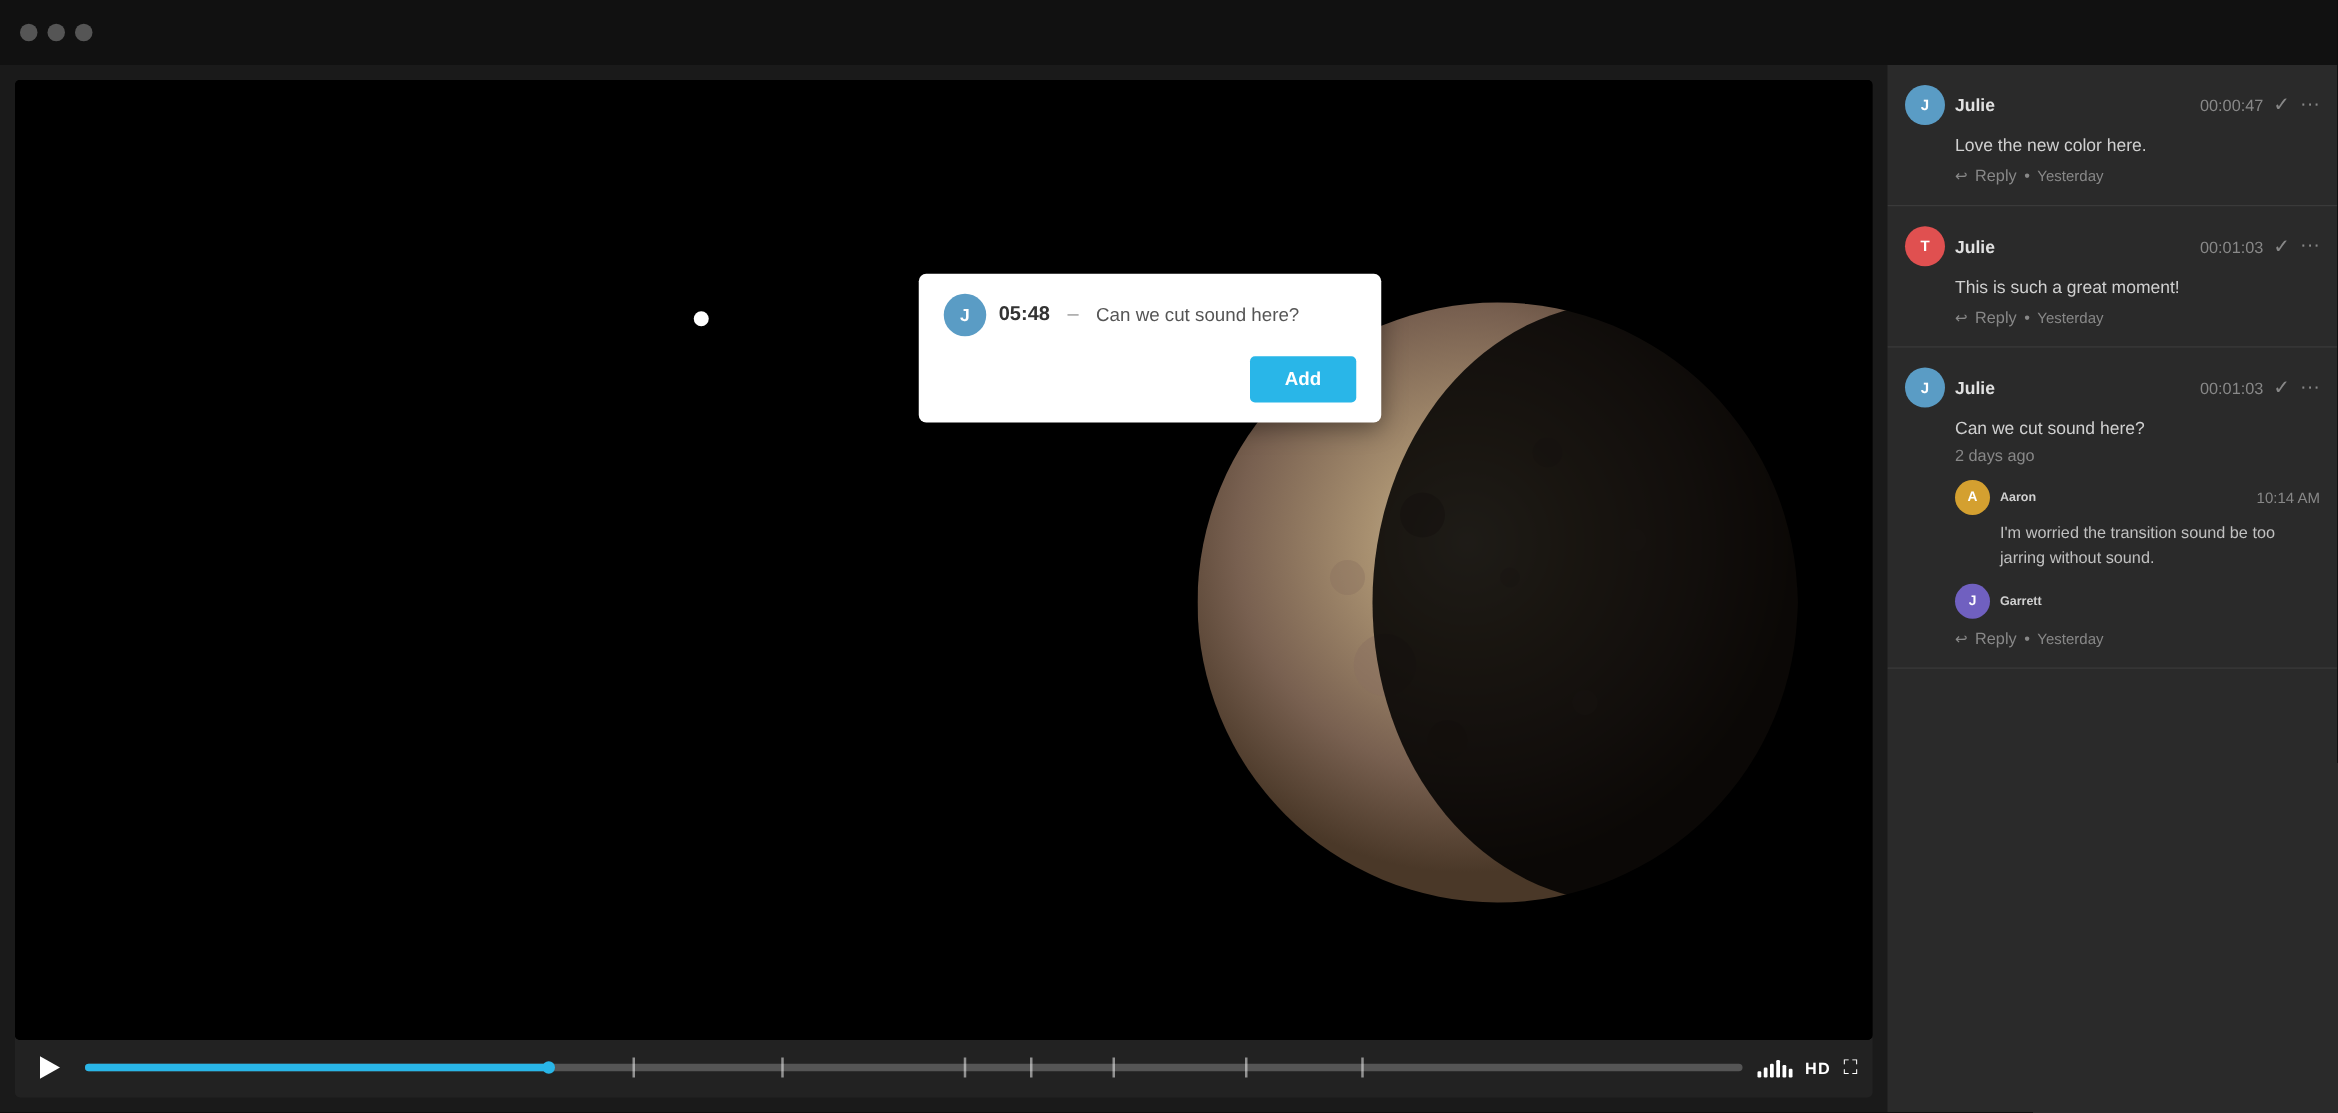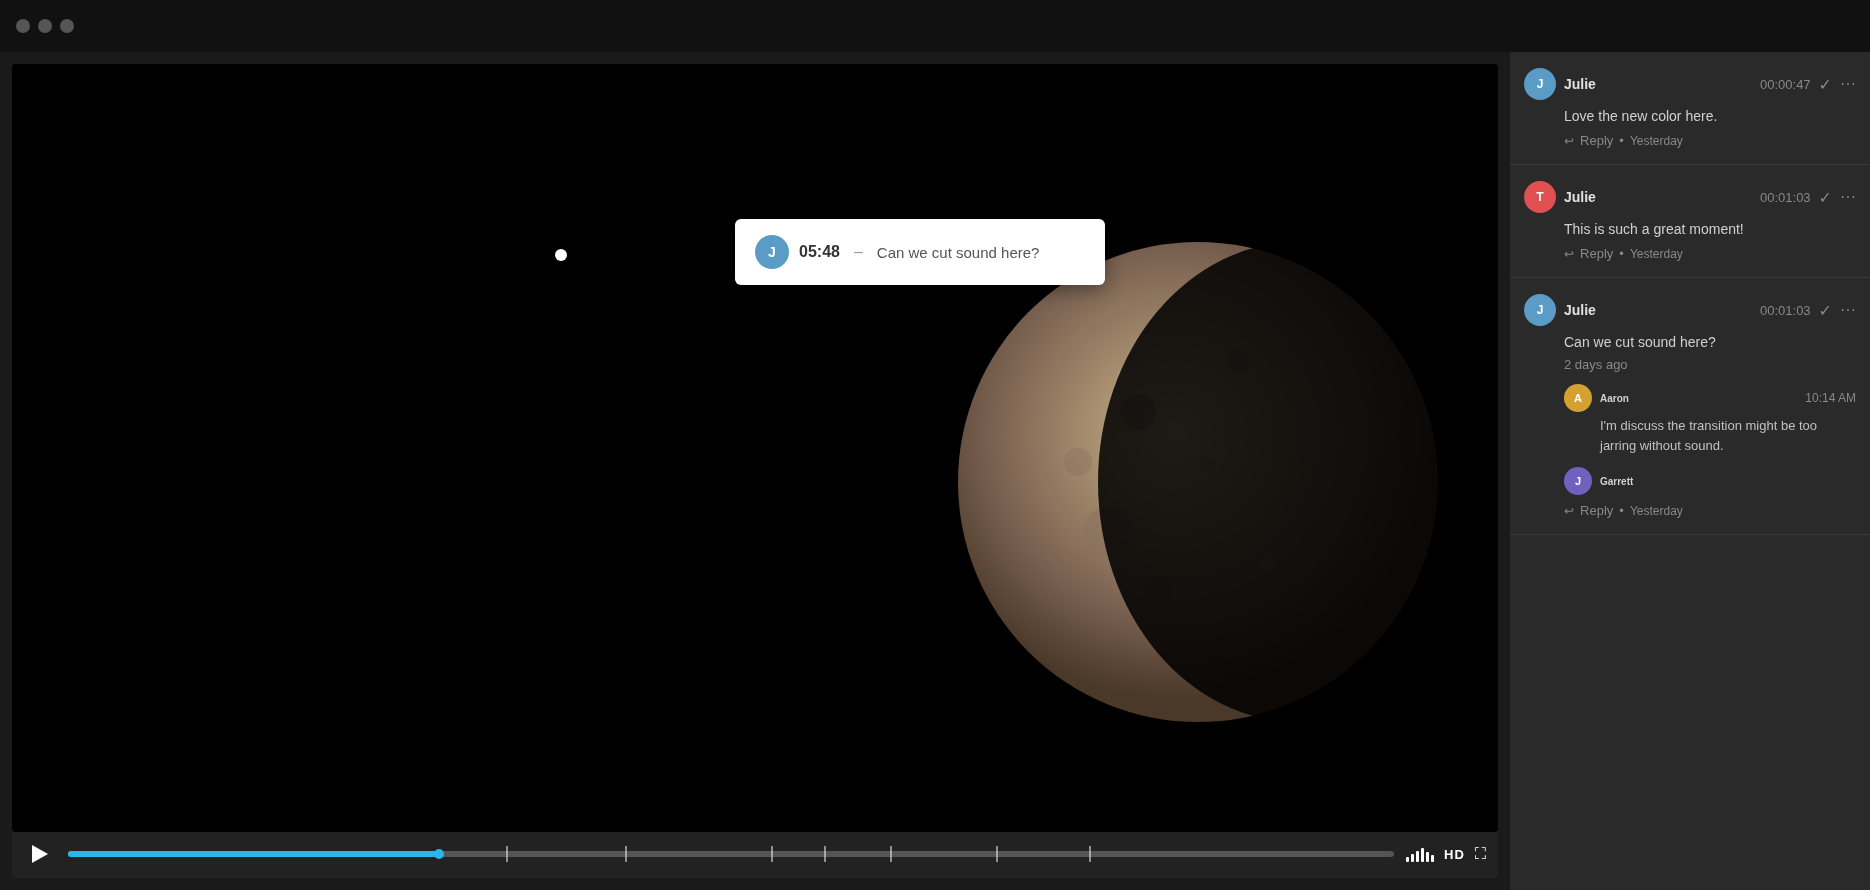"Add" div.bubble-footer { html: none -> <div> <button>Add</button> </div> }
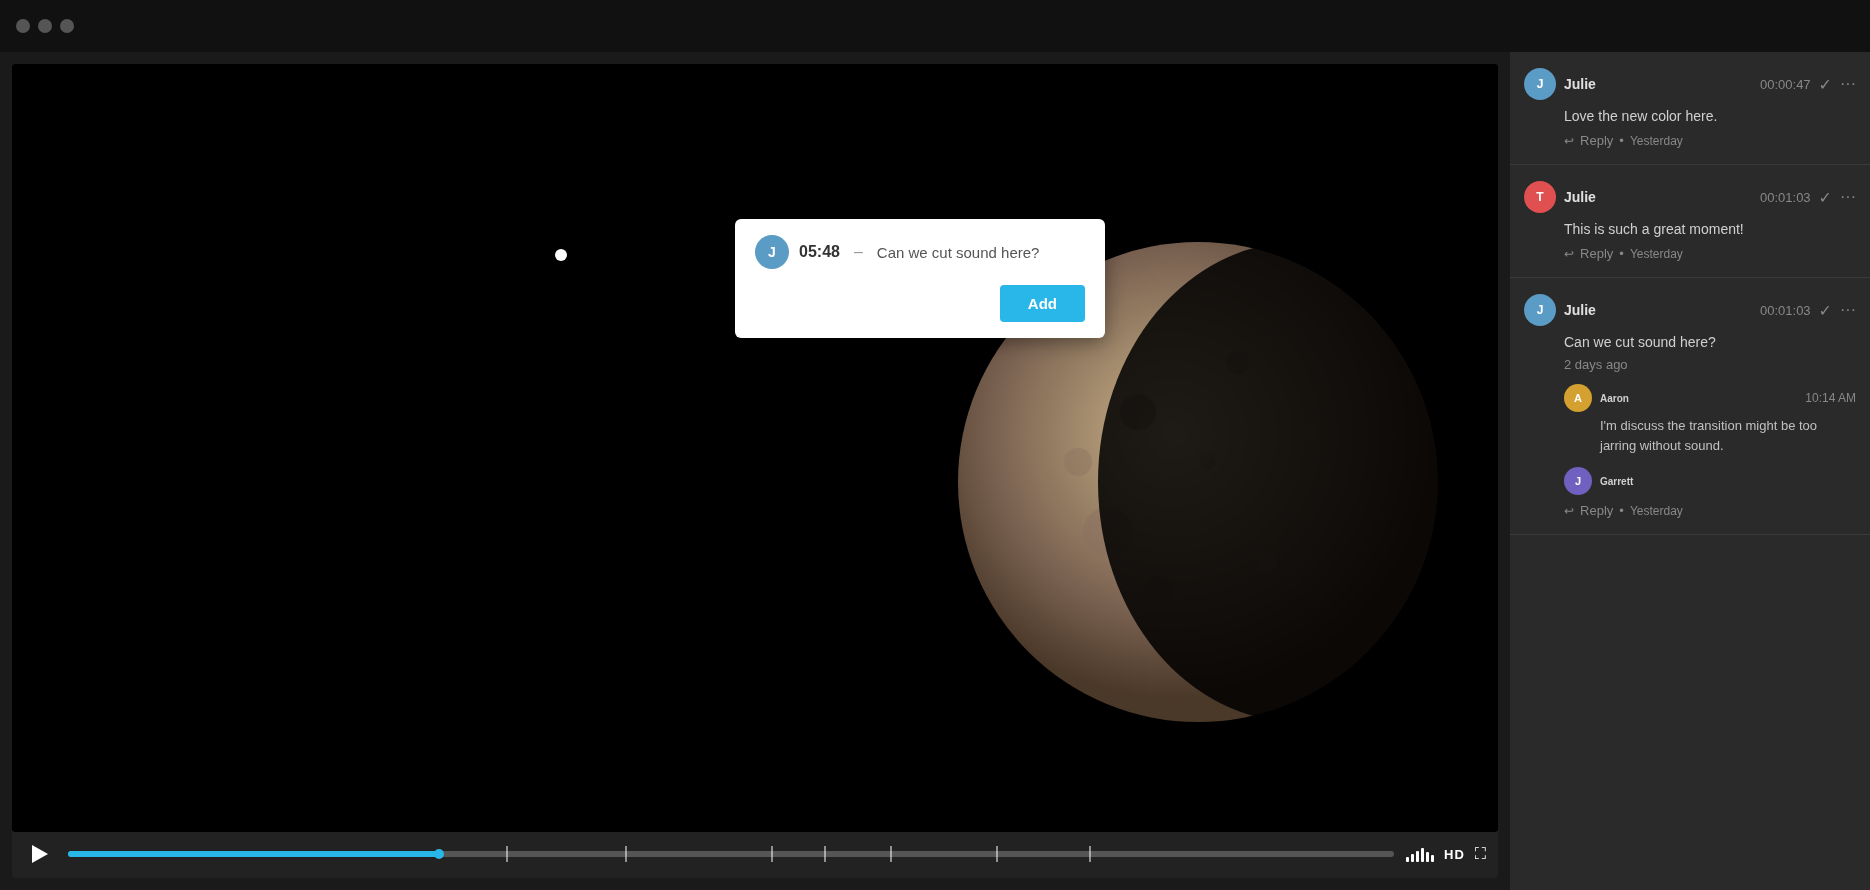"I'm discuss the transition might" div.nested-body { text: discuss the transition might -> worried the transition sound }
